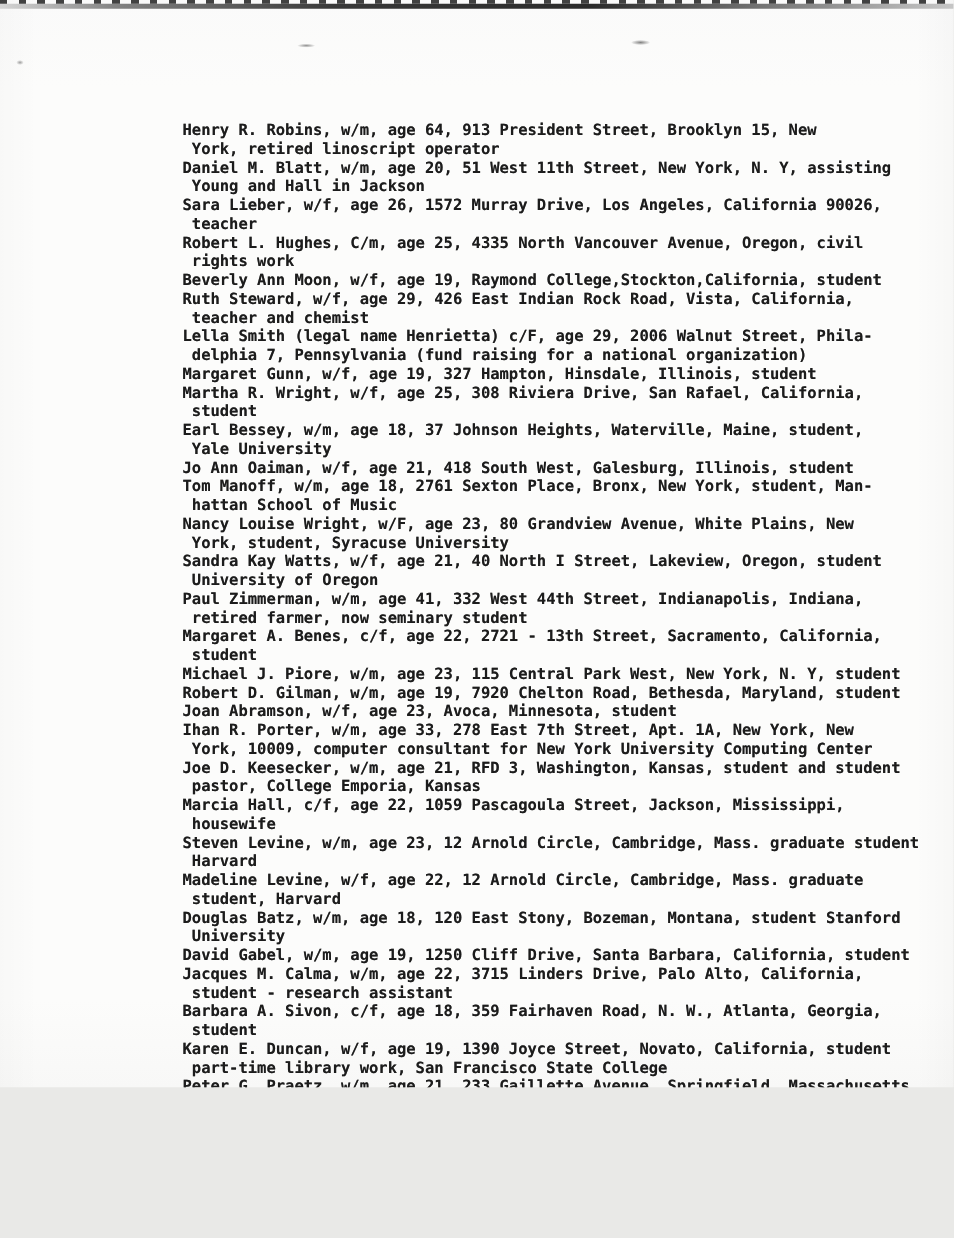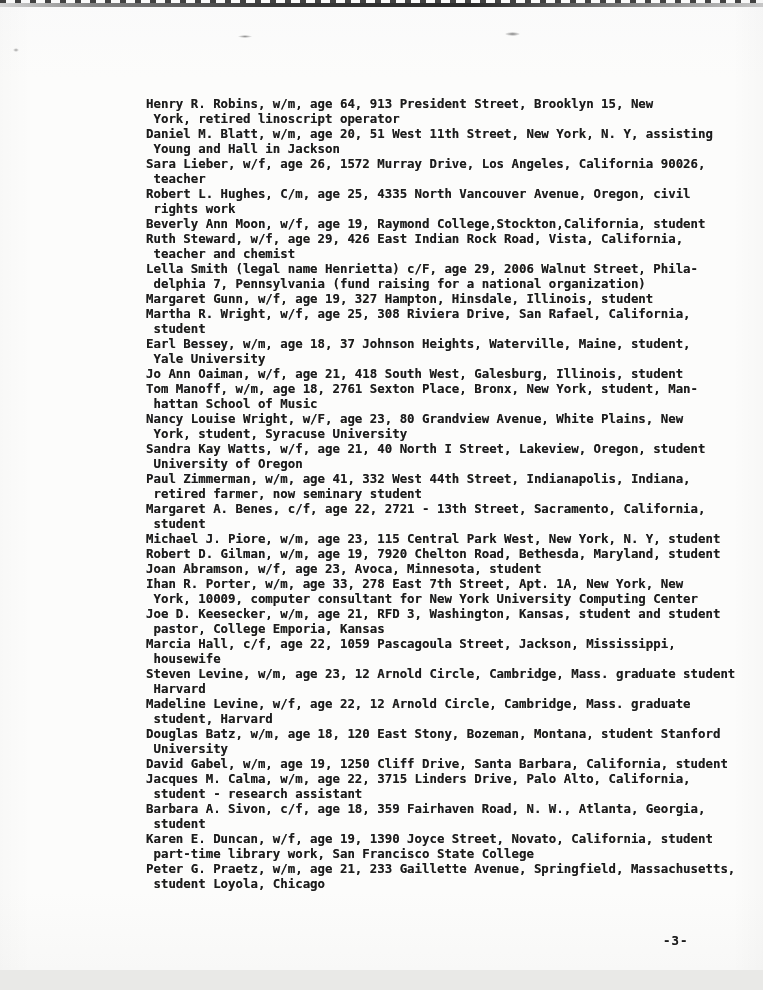"Henry R. Robins, w/m, age" .page { height: 970px -> 870px }
